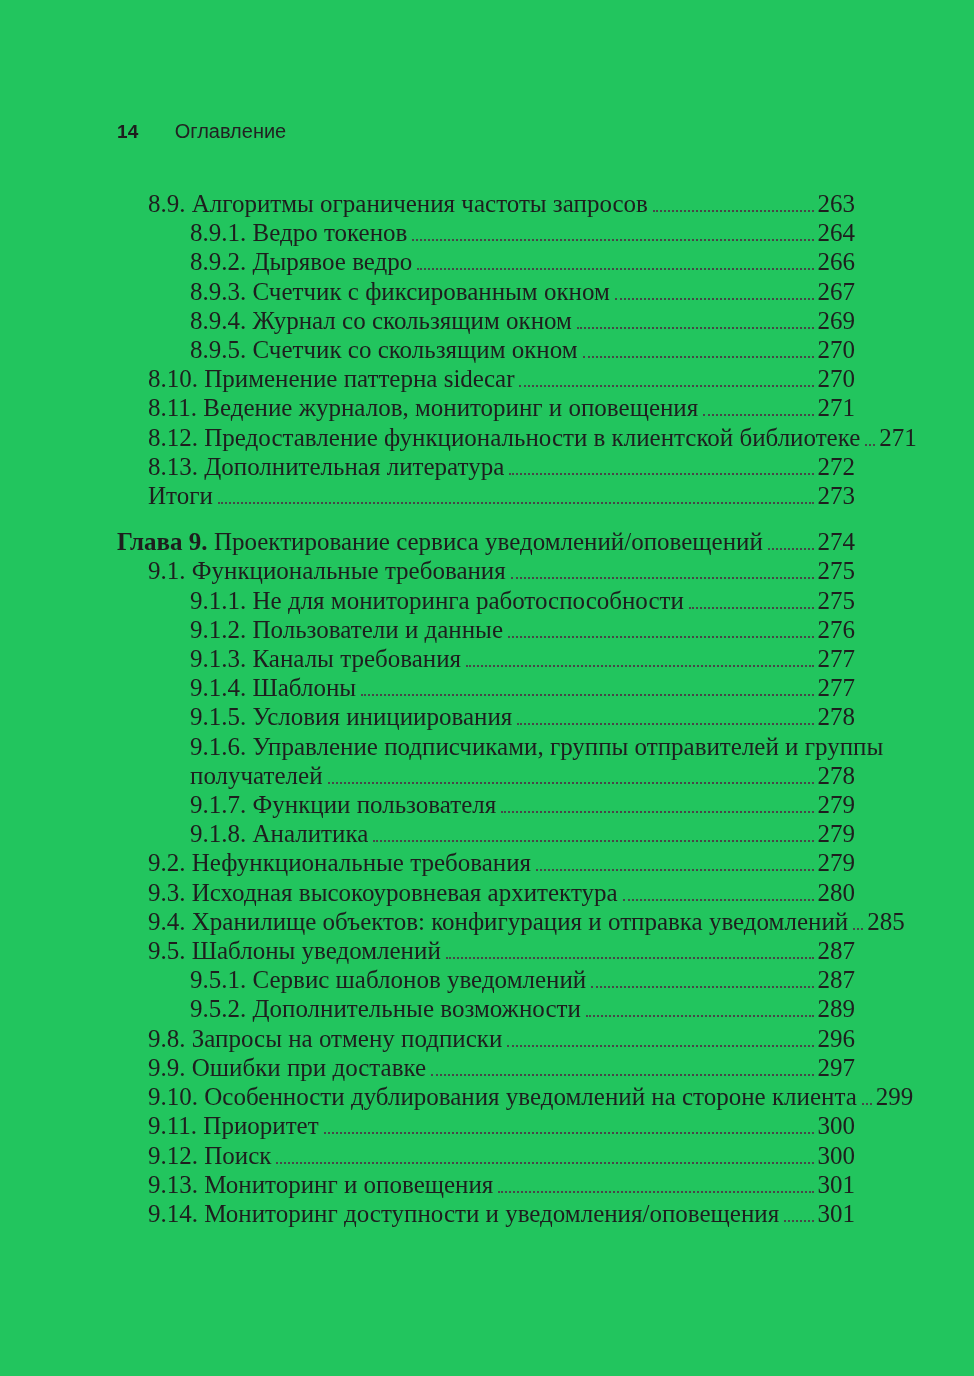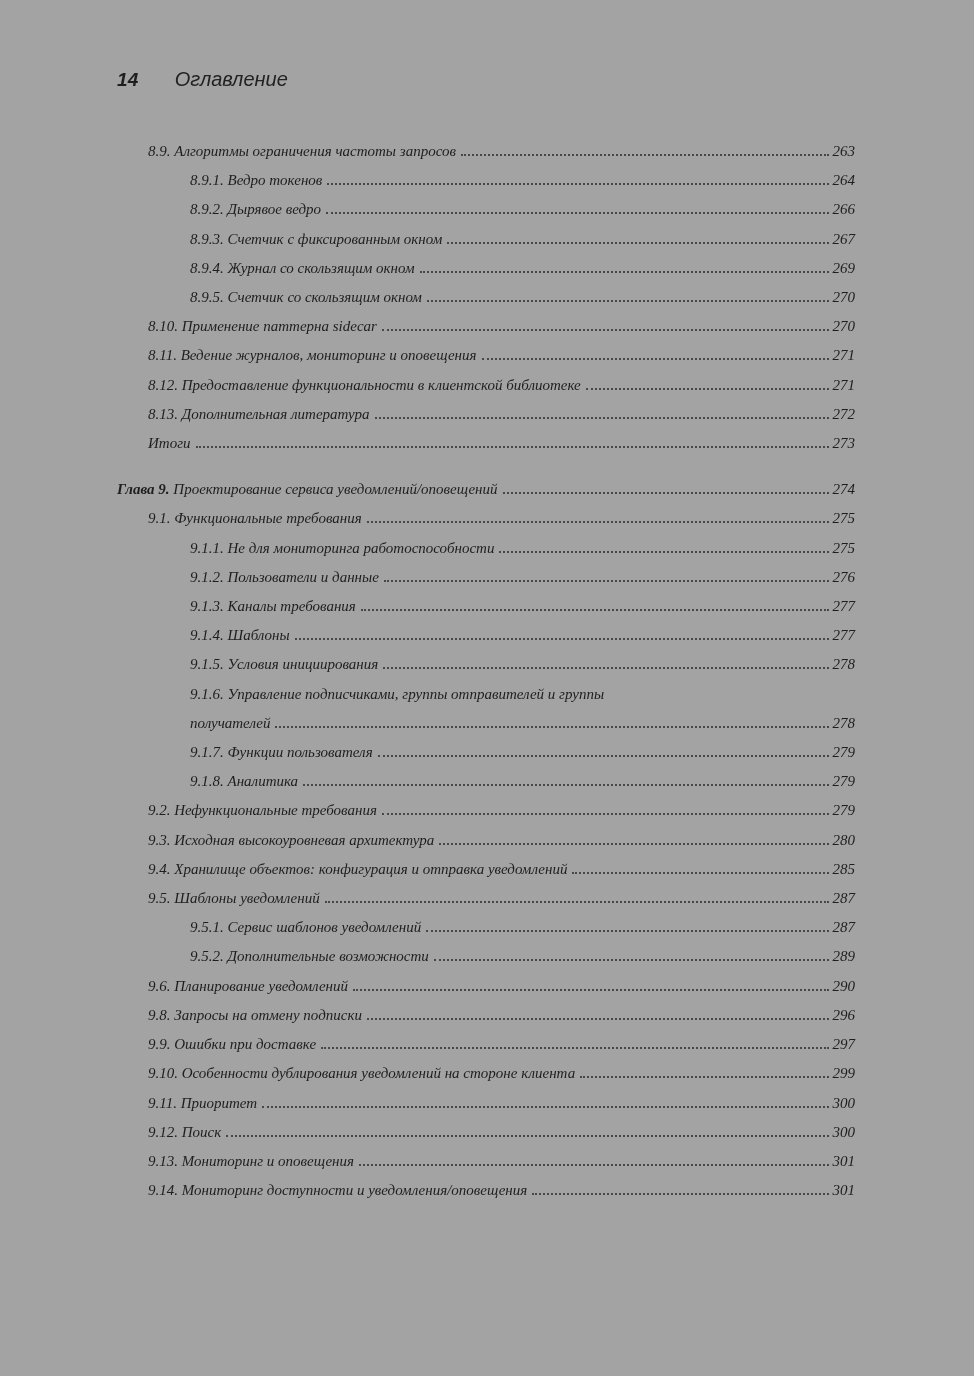"14" .page { background: #a3a3a3 -> #22c55e; font-style: italic -> none; padding: 68px 119px 0 117px -> 120px 119px 0 117px }
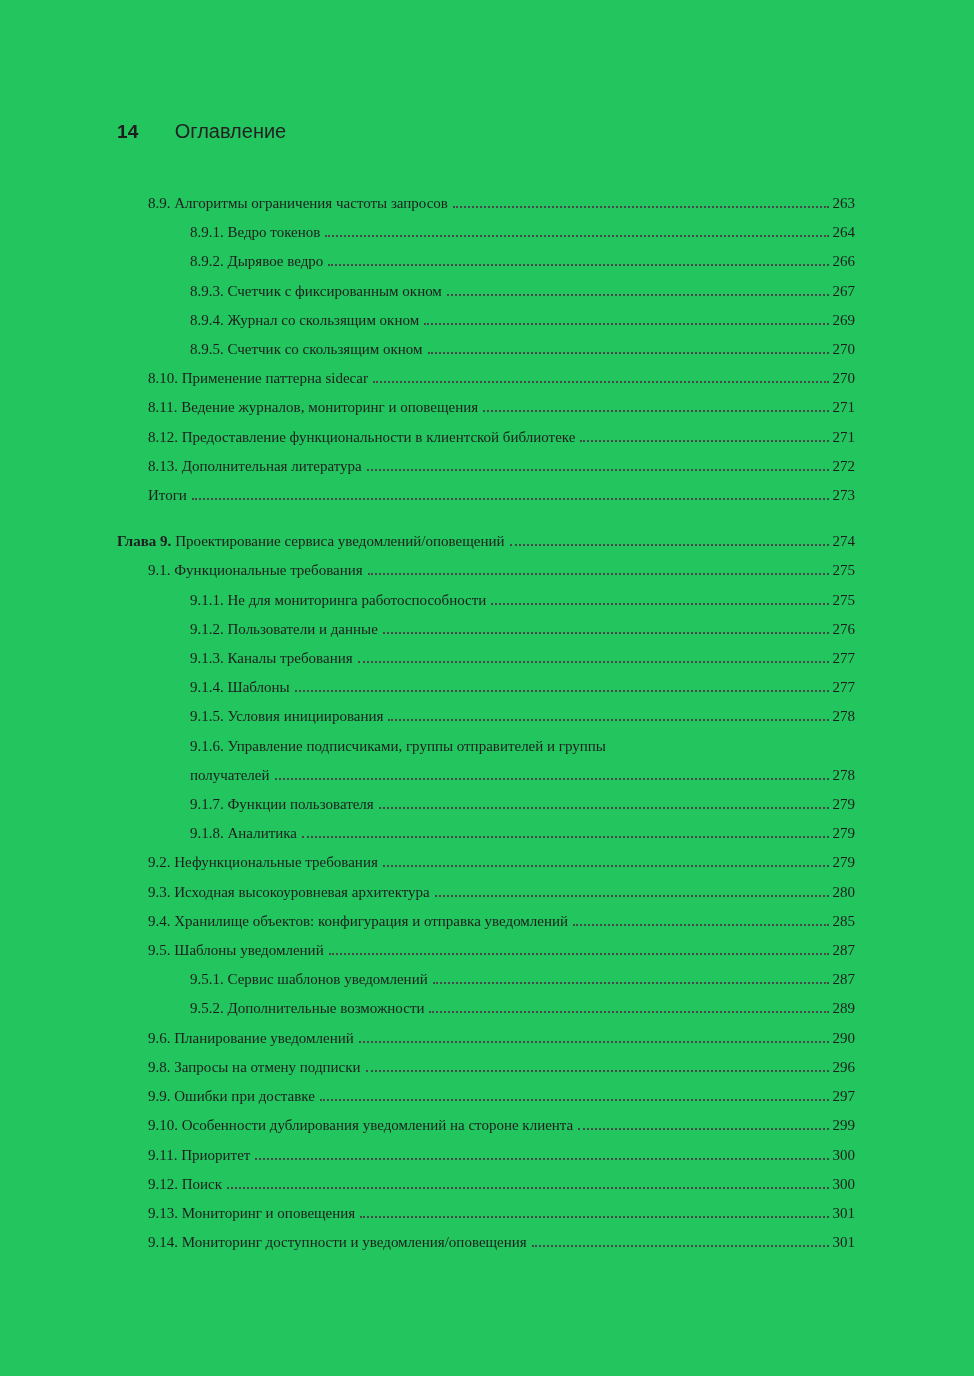"8.9. Алгоритмы ограничения частоты" .toc { font-size: 15px -> 25px }
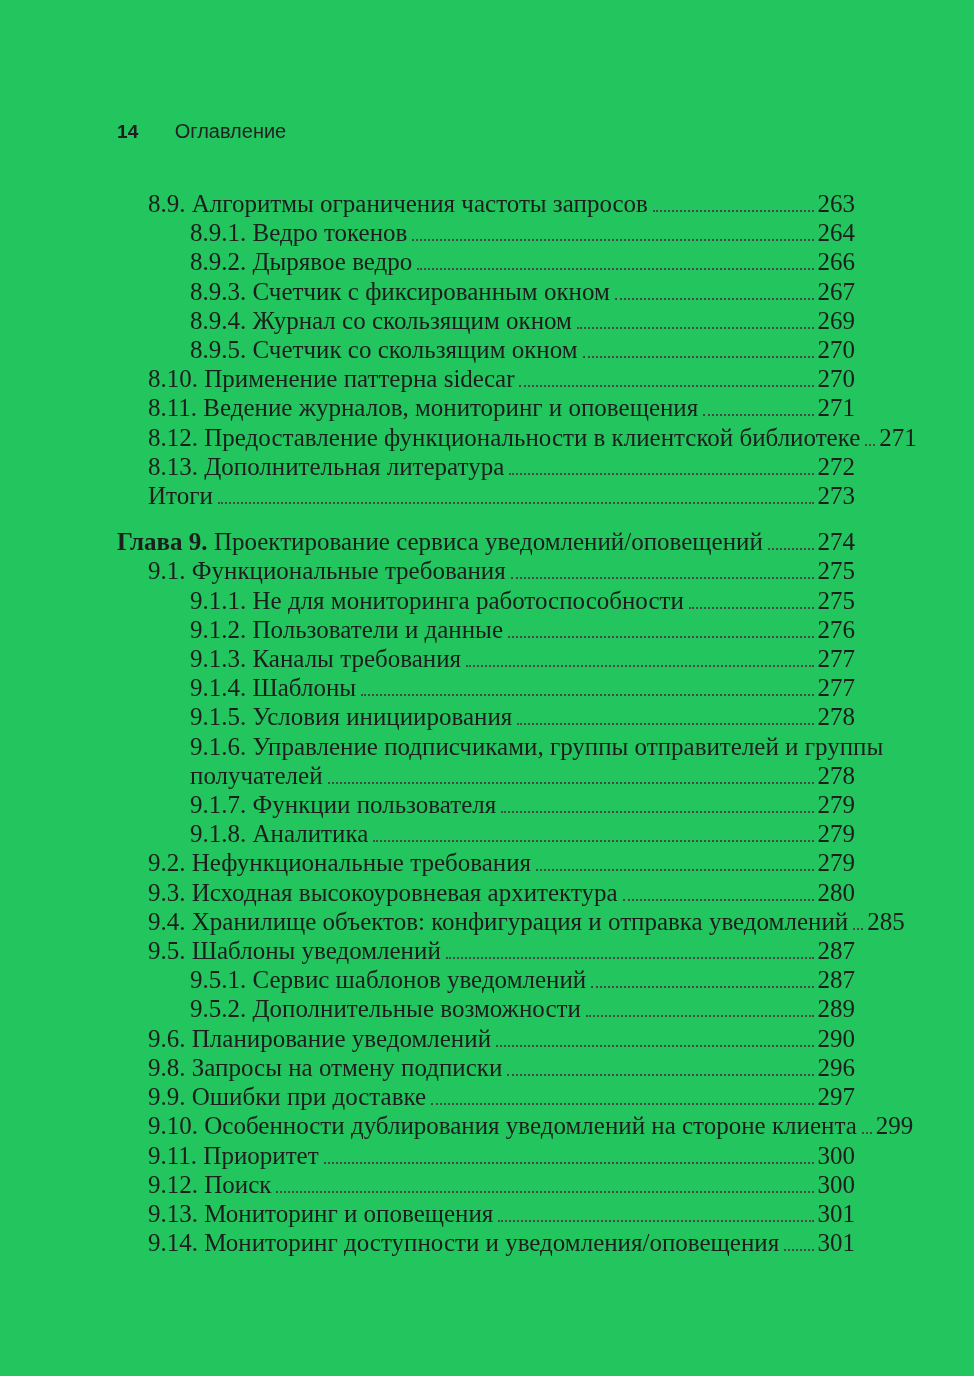"9.6. Планирование уведомлений" div.toc-entry { html: <div> <span><span>9.6. Планирование уведомлений</span></span> <span></span> <span>290</span> </div> -> none }
